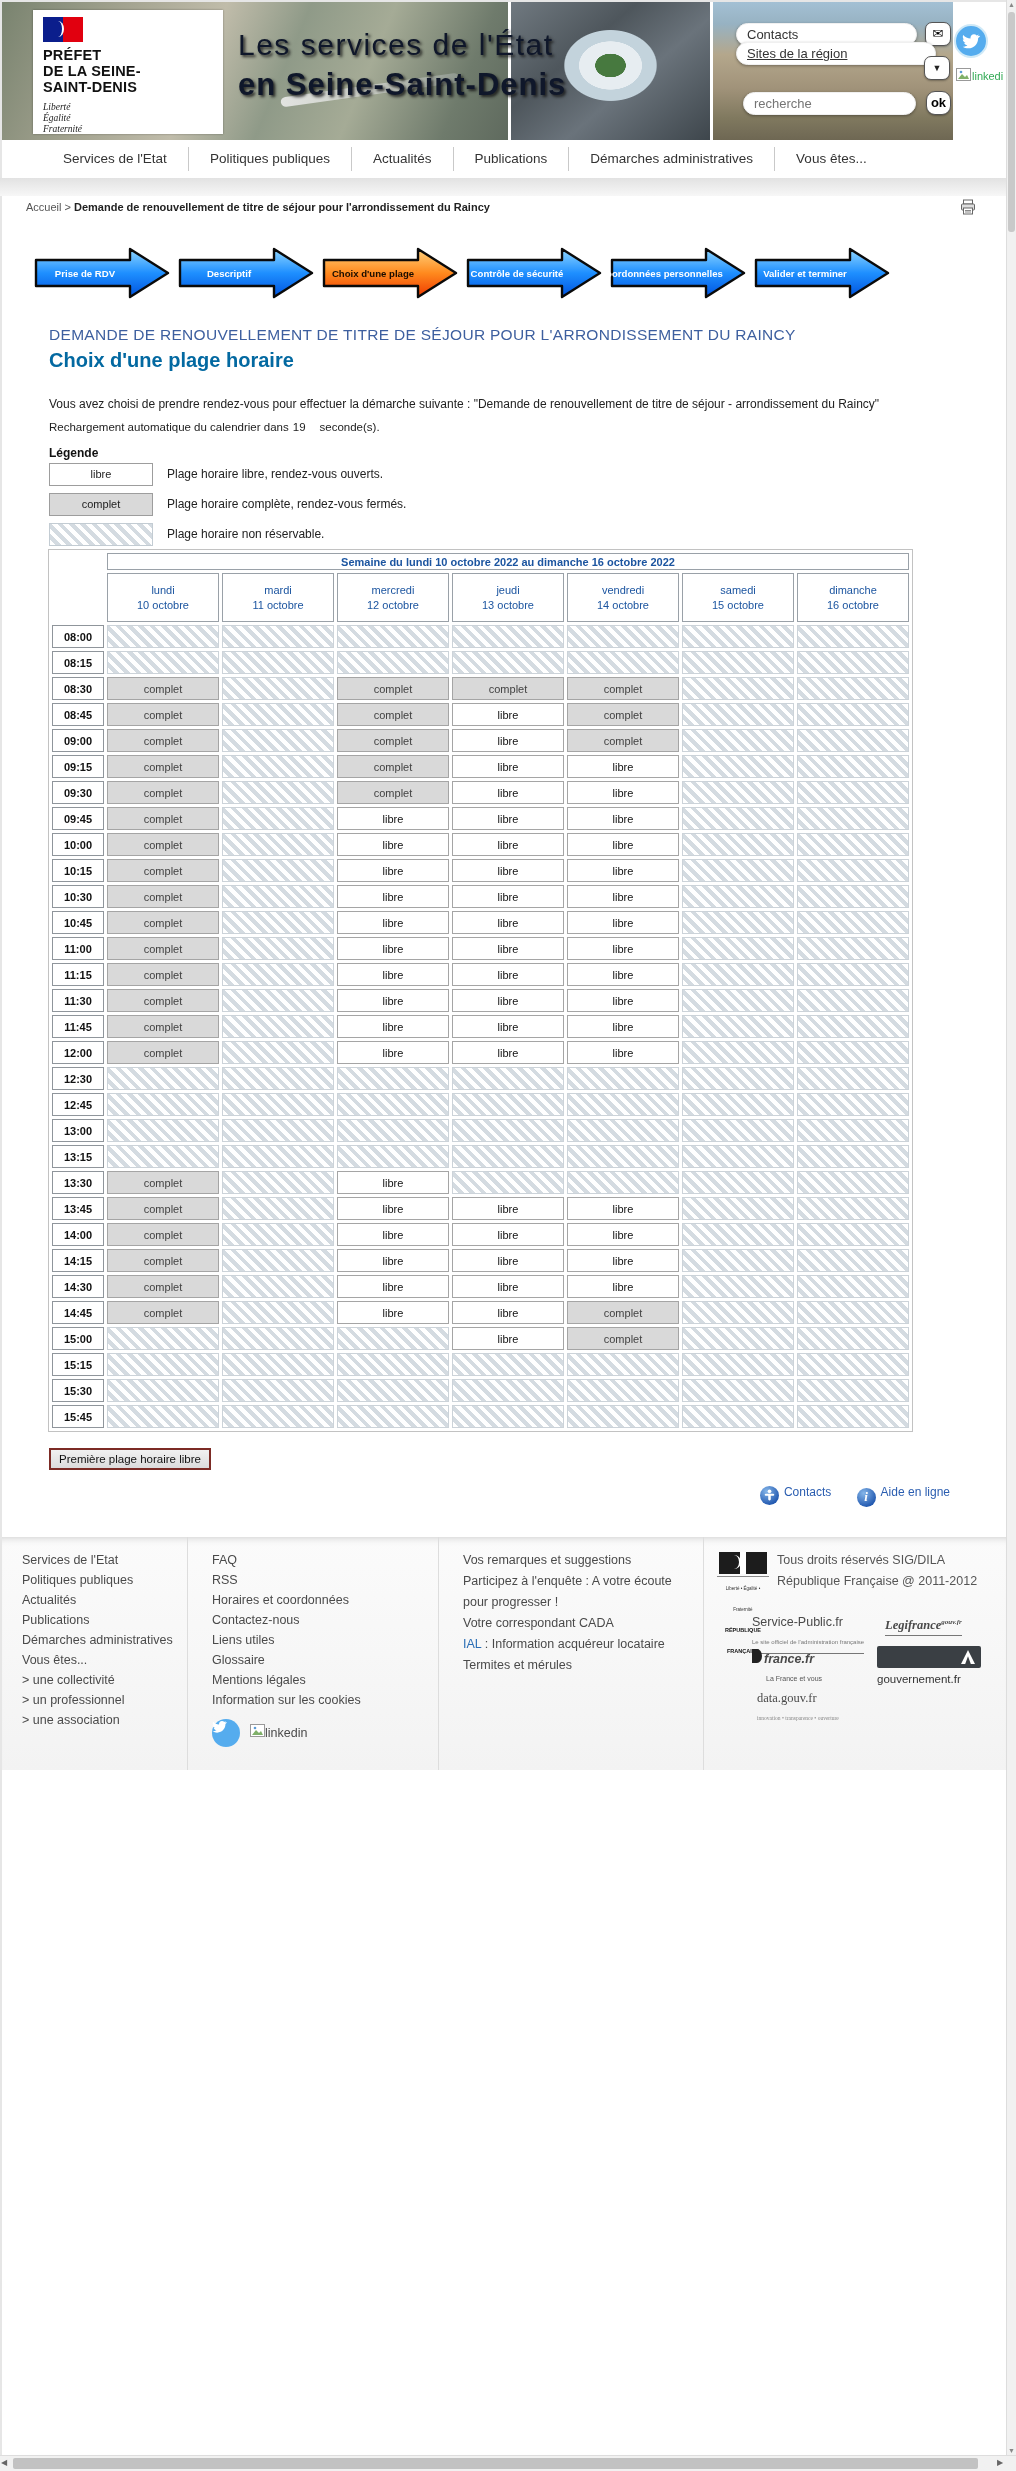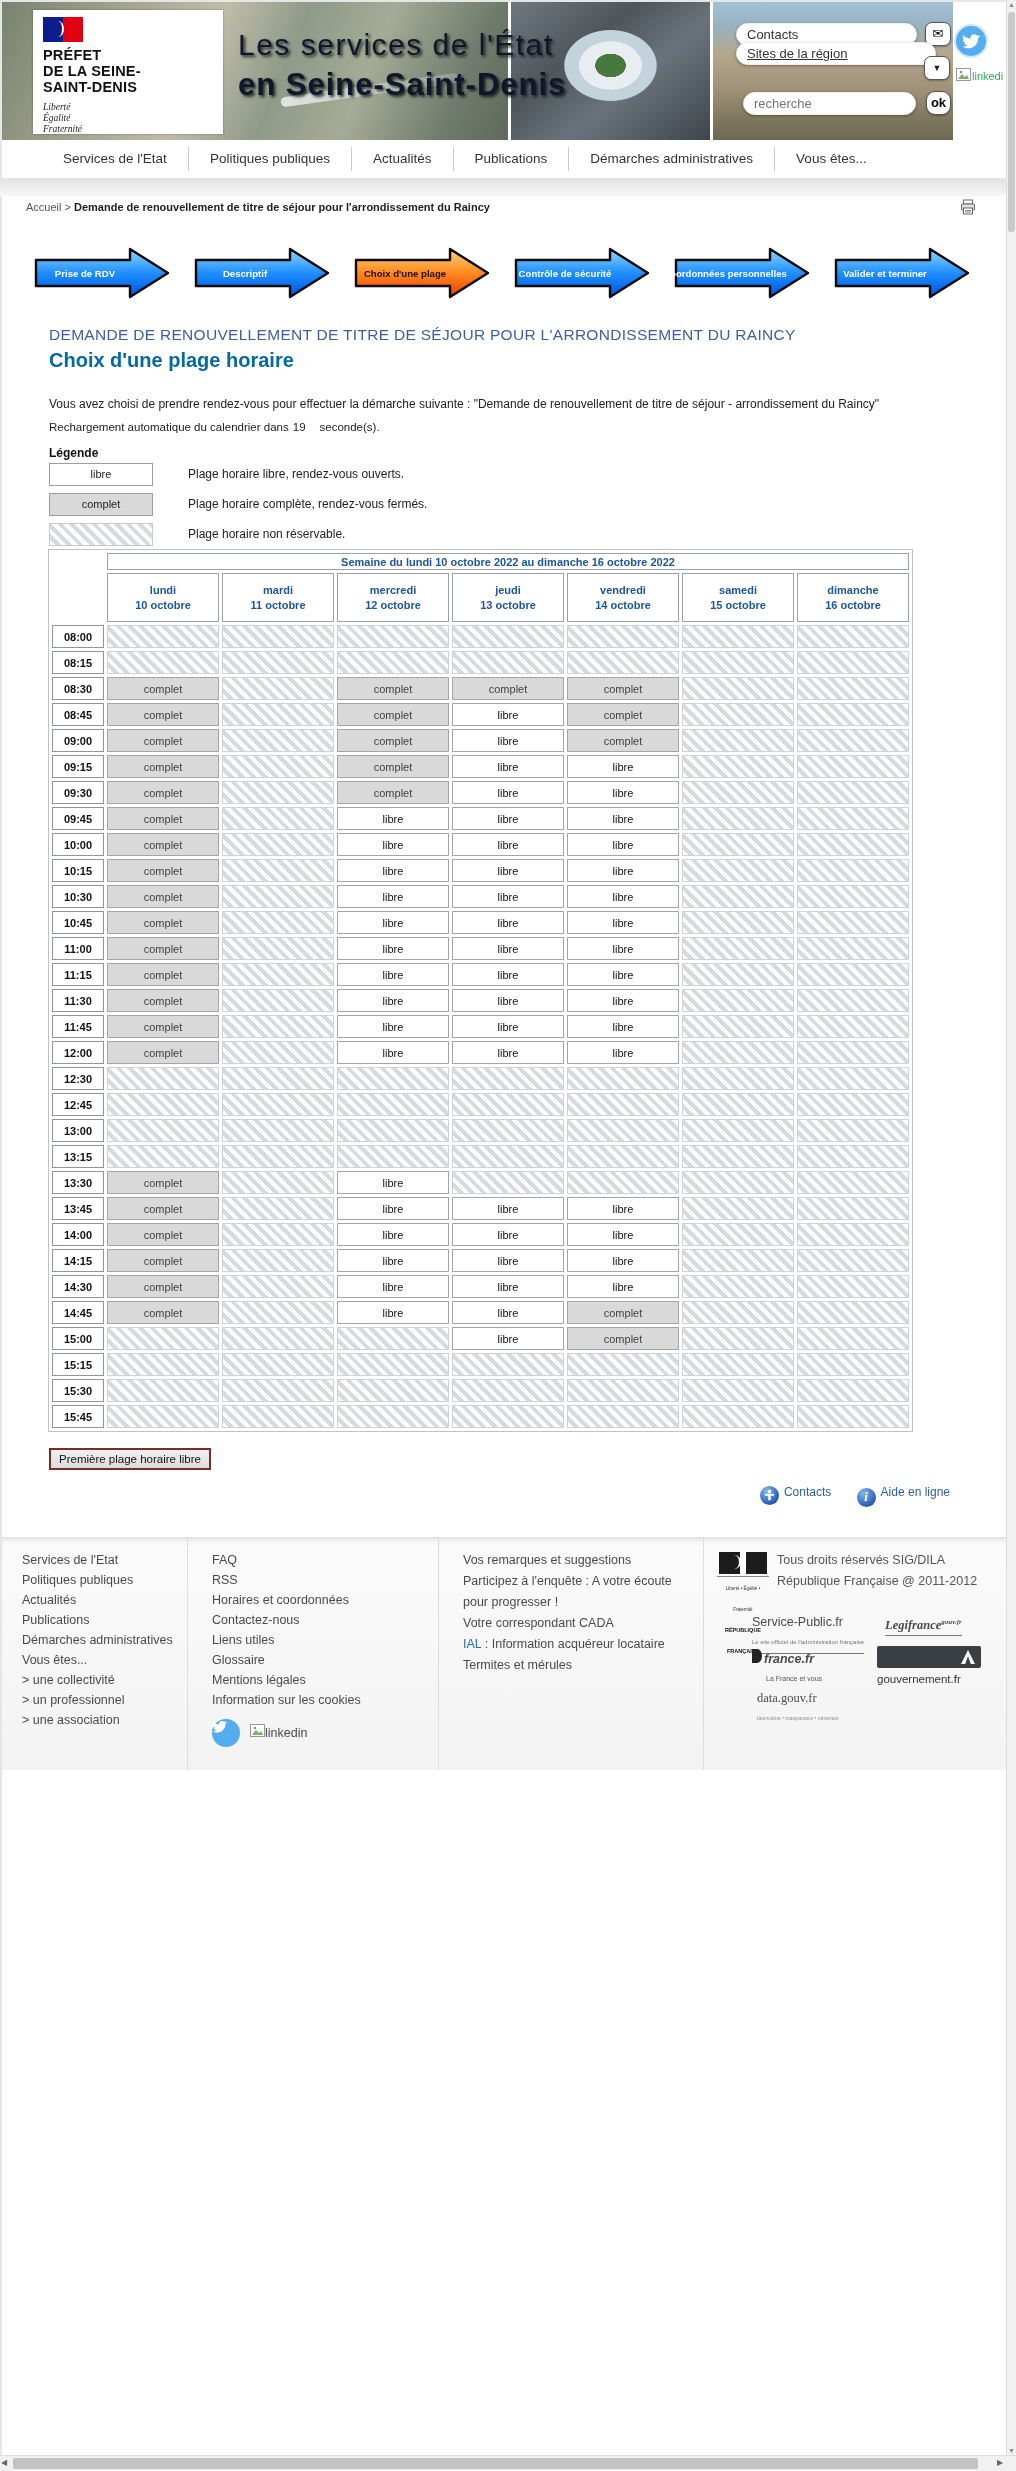"Prise de RDV" .steps-bar { gap: 20px -> 4px }
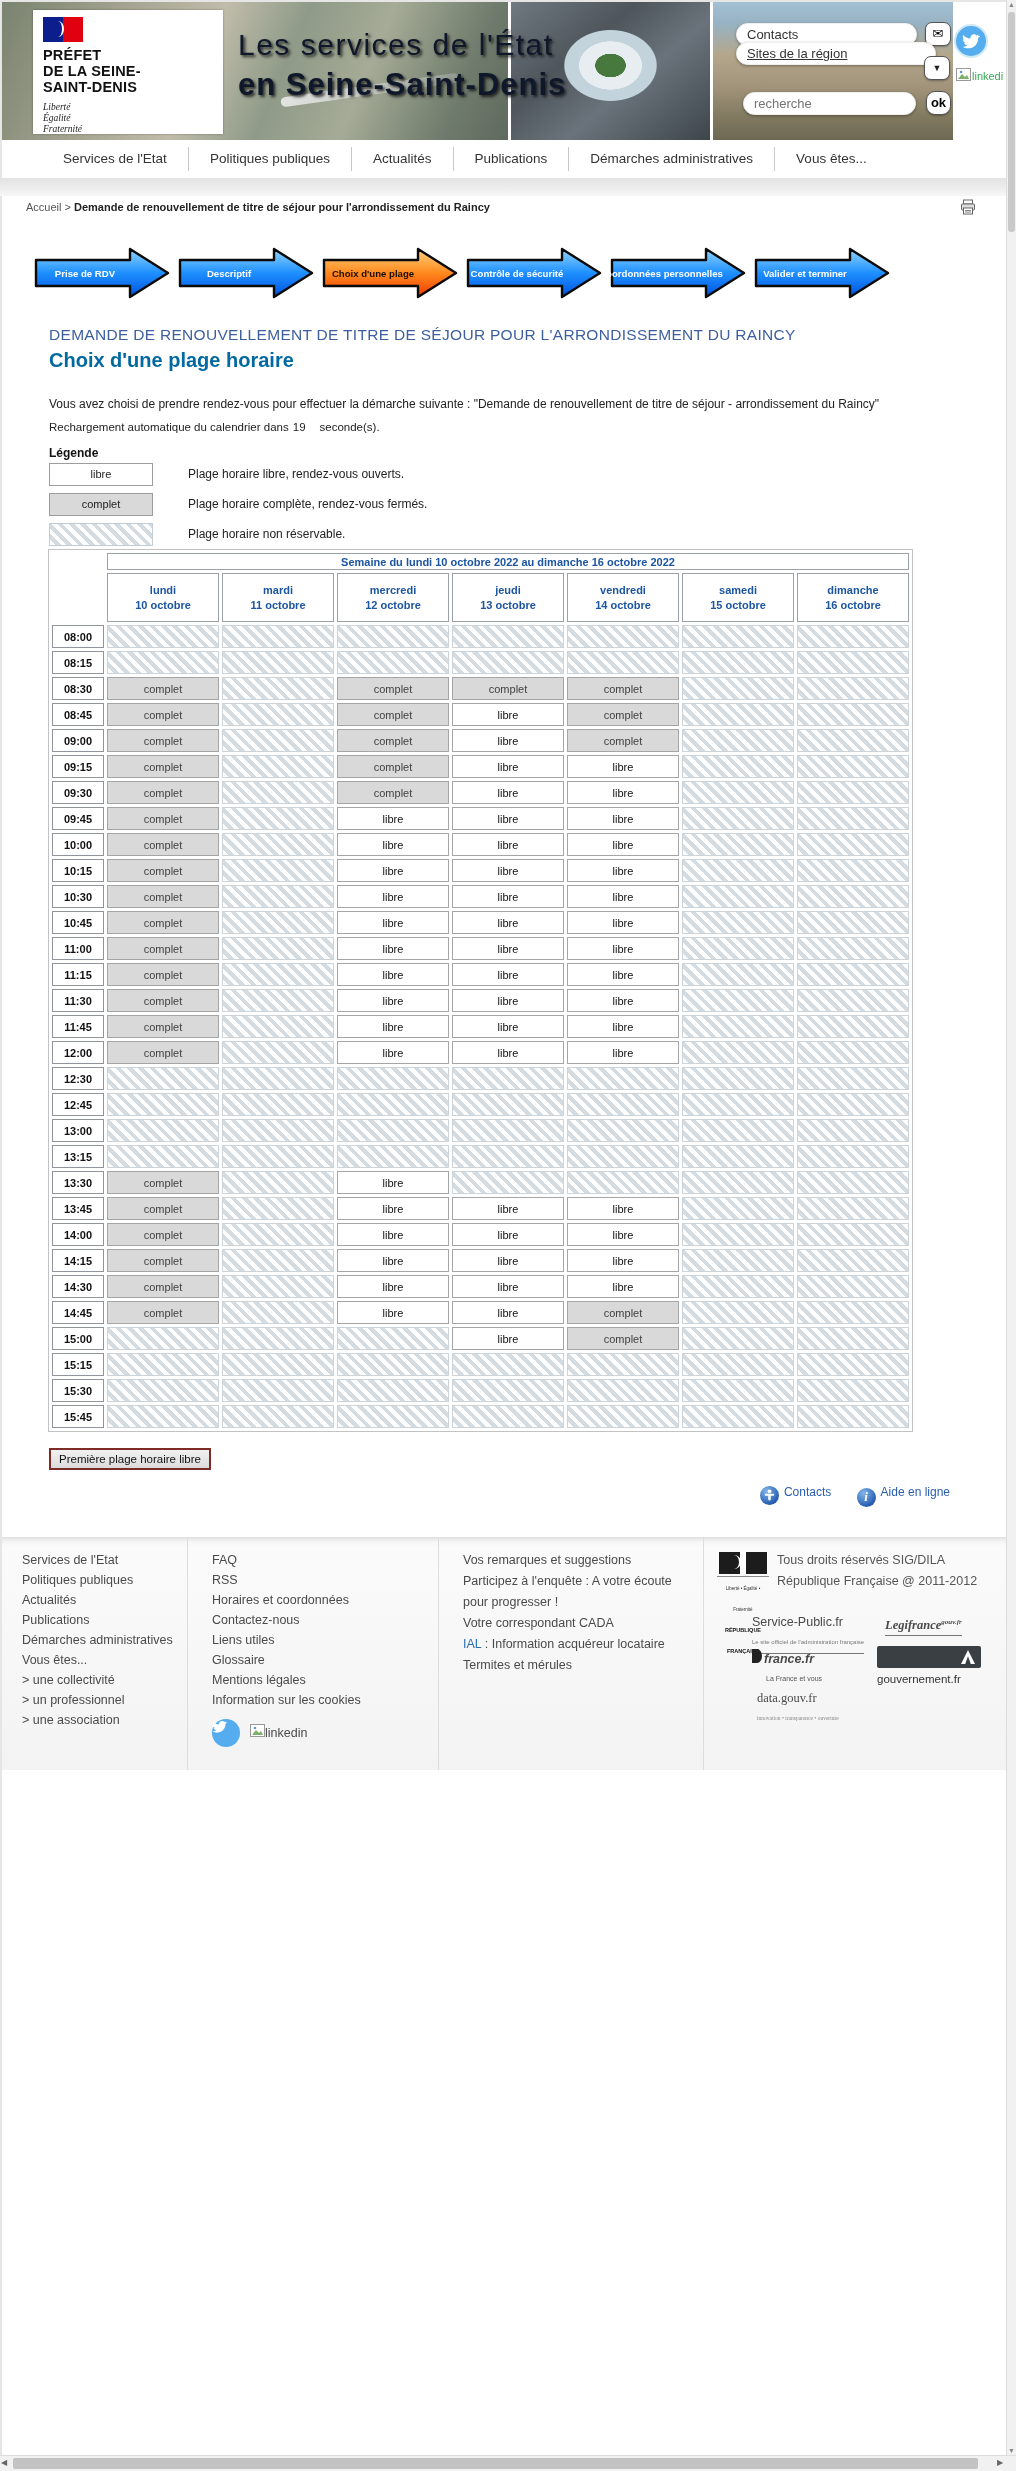"Plage horaire libre, rendez-vous" .lg-text { margin-left: 21px -> none }
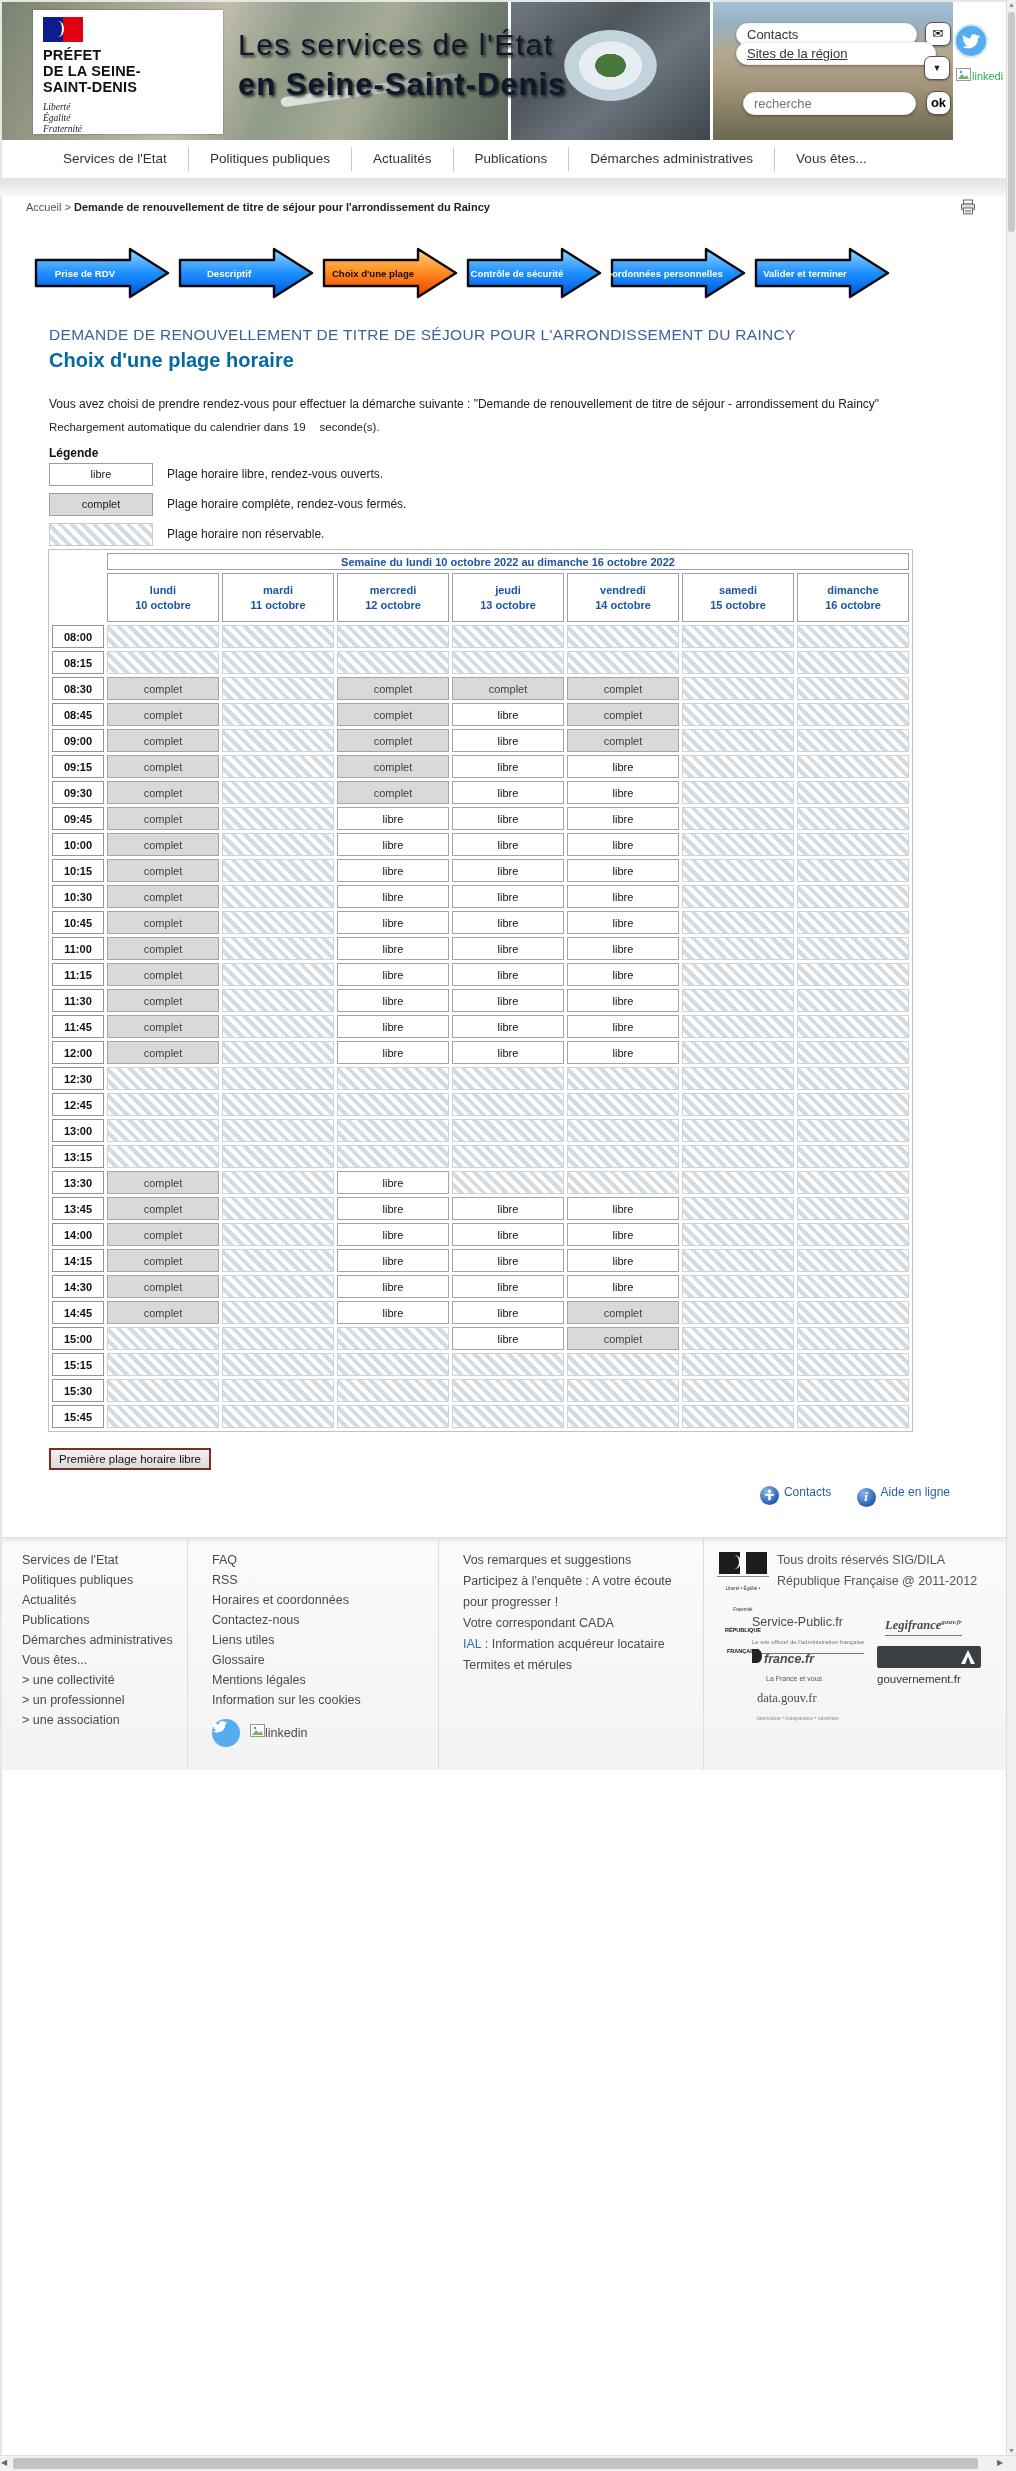"lundi" td.day-head { font-weight: bold -> normal }
